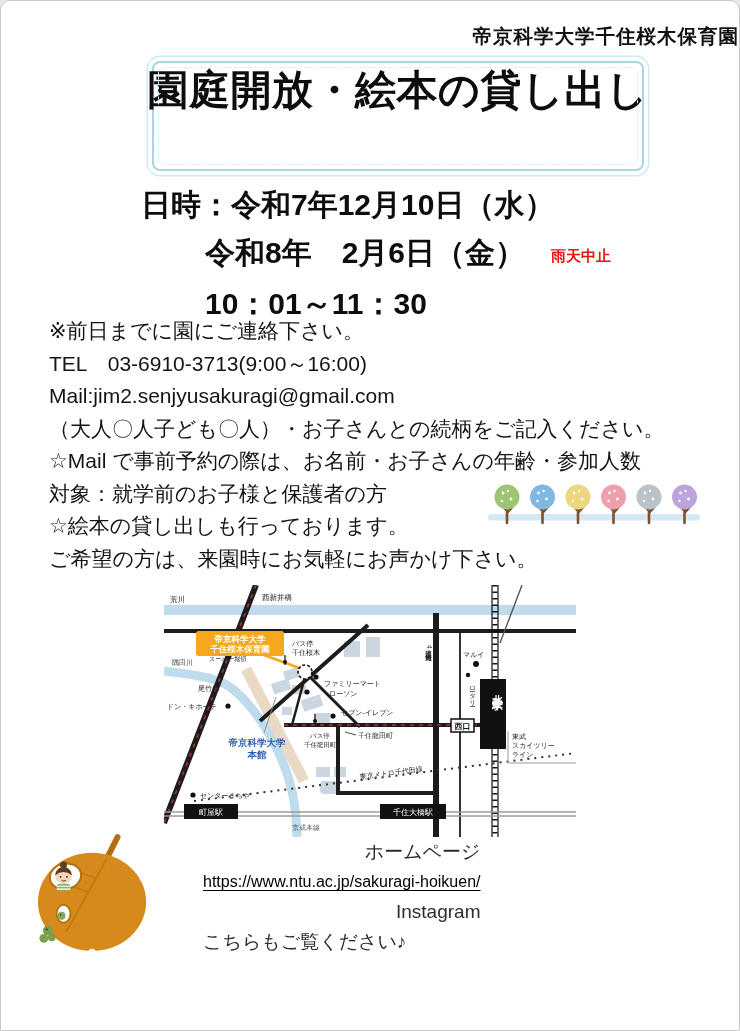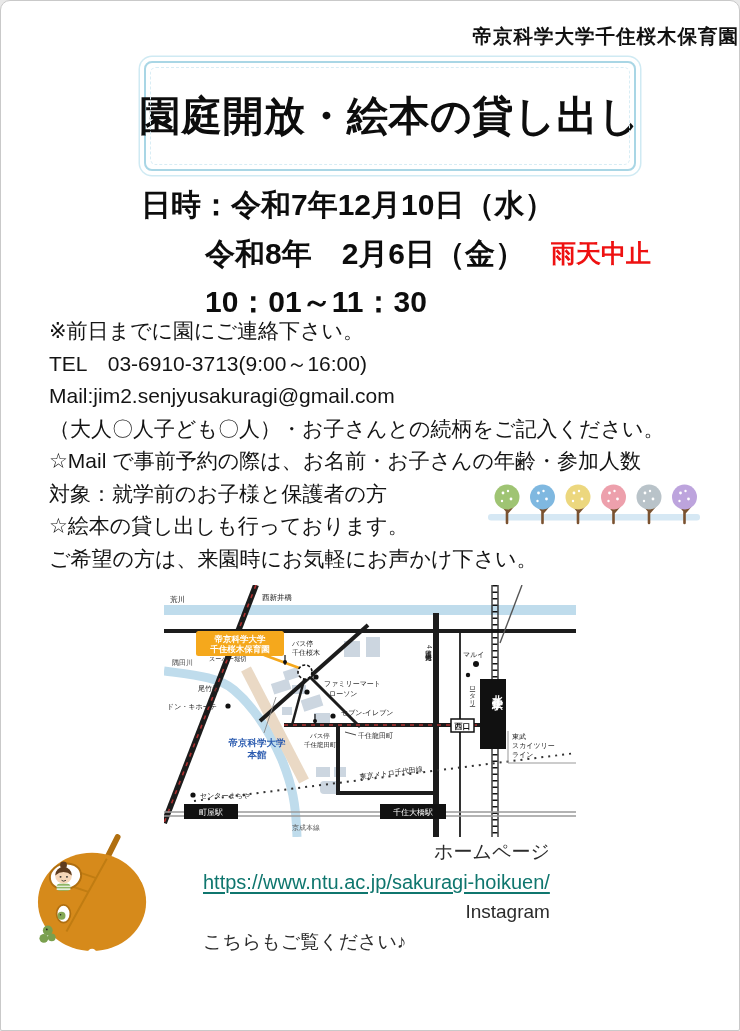"園庭開放・絵本の貸し出し" .title-frame { align-items: center -> flex-start; left: 143px -> 151px }
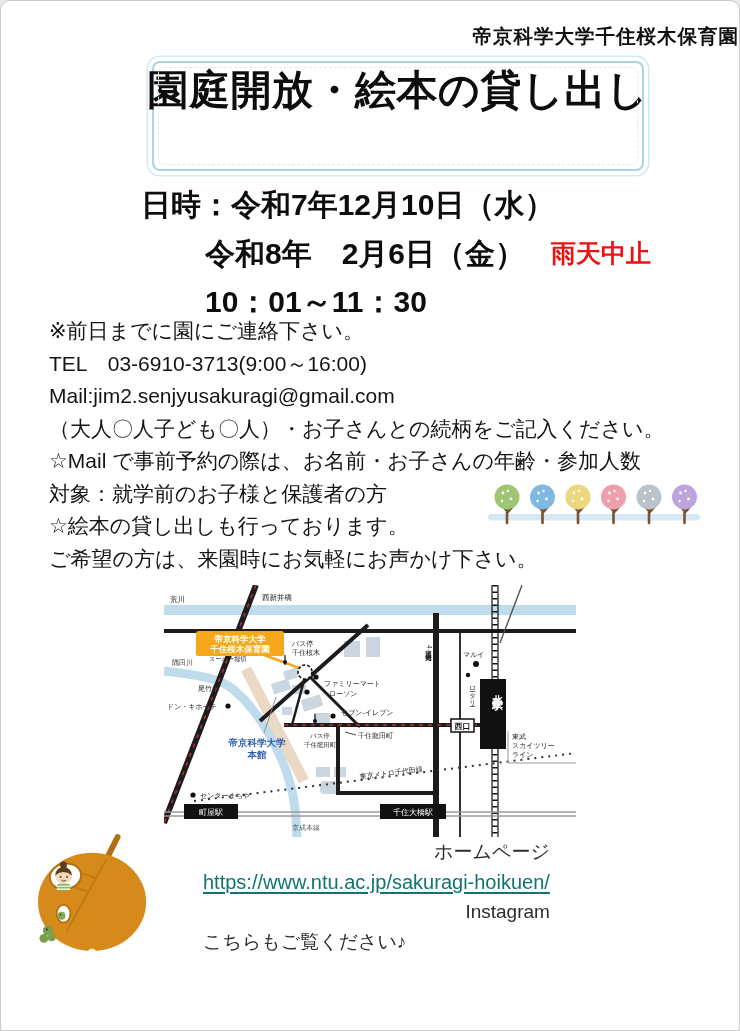"雨天中止" .rain { font-size: 25px -> 15px }
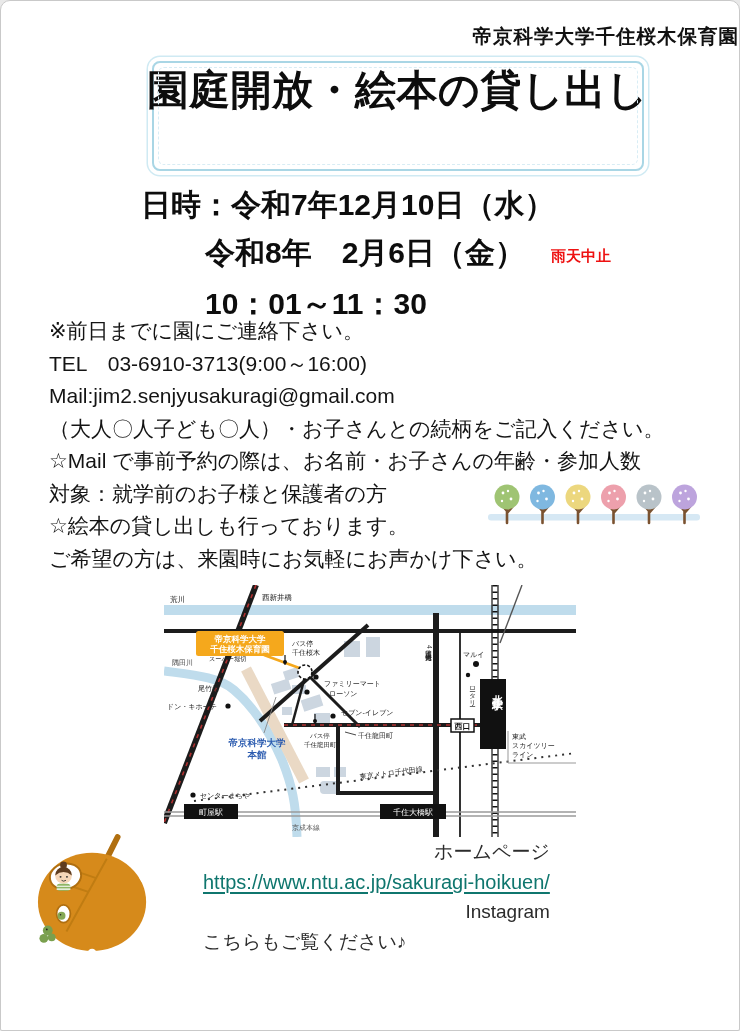"https://www.ntu.ac.jp/sakuragi-hoikuen/" .footer-text a { color: #0f766e -> #000000; font-size: 20px -> 16px }
